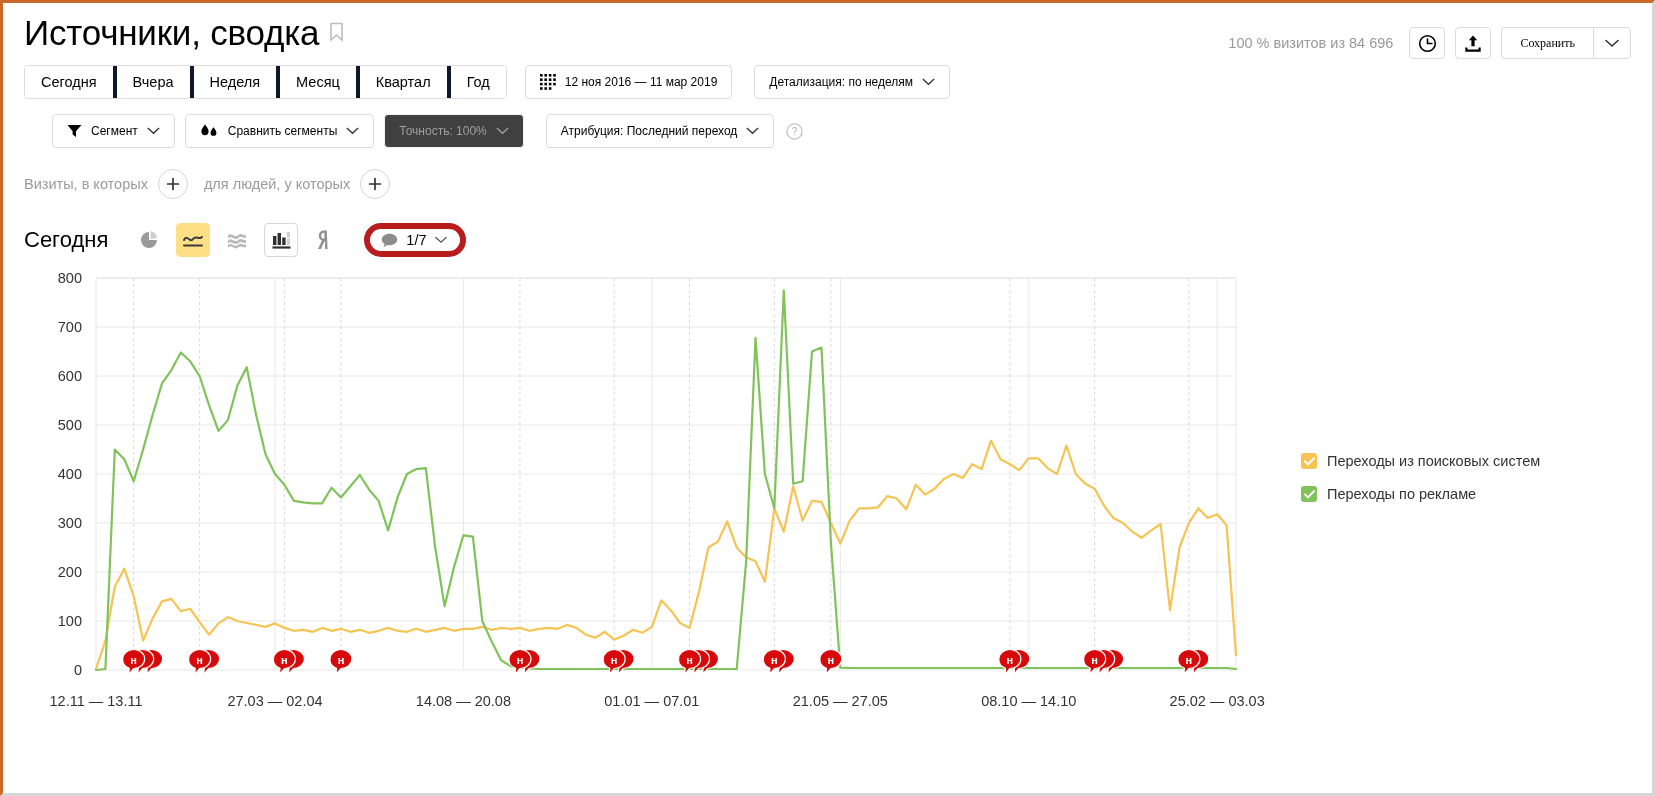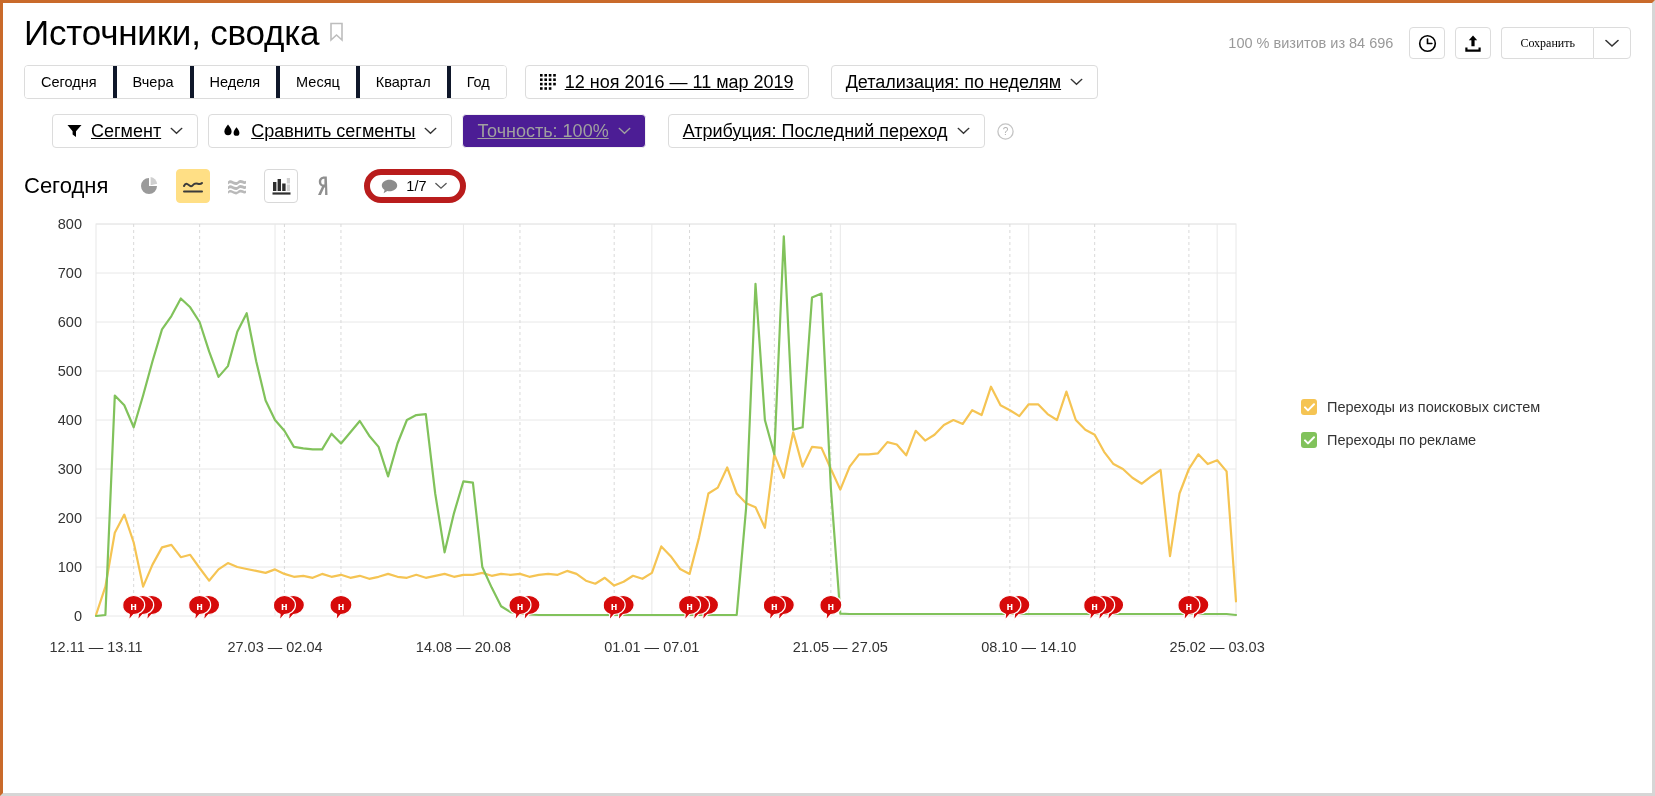"12 ноя 2016 — 11" .pill { font-size: 18px -> 12px; text-decoration: underline -> none }
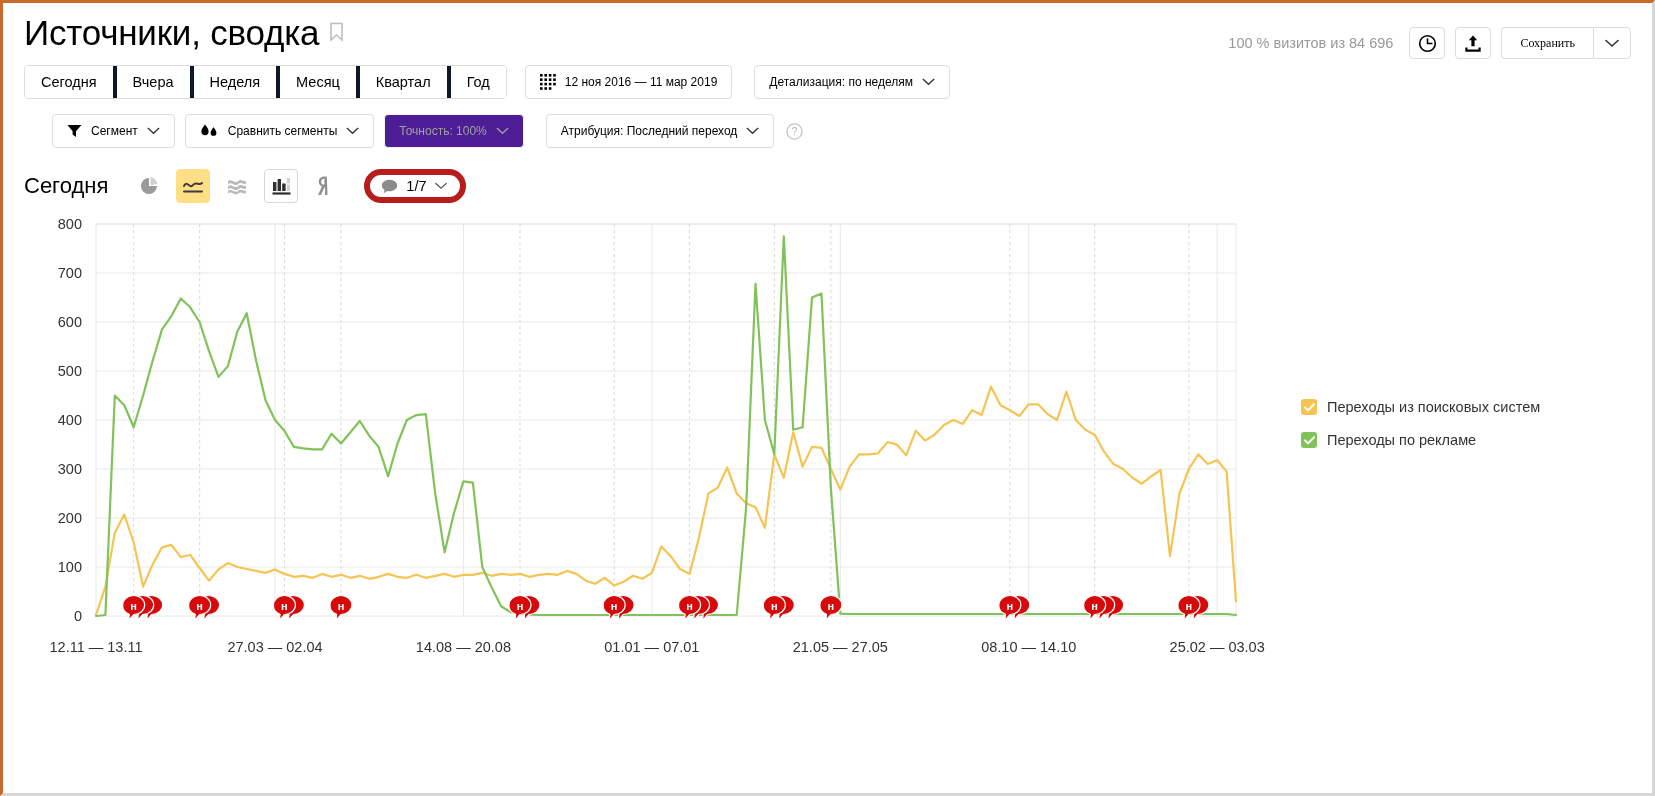"Точность: 100%" .pill.disabled { background: #4c1d95 -> #404040 }
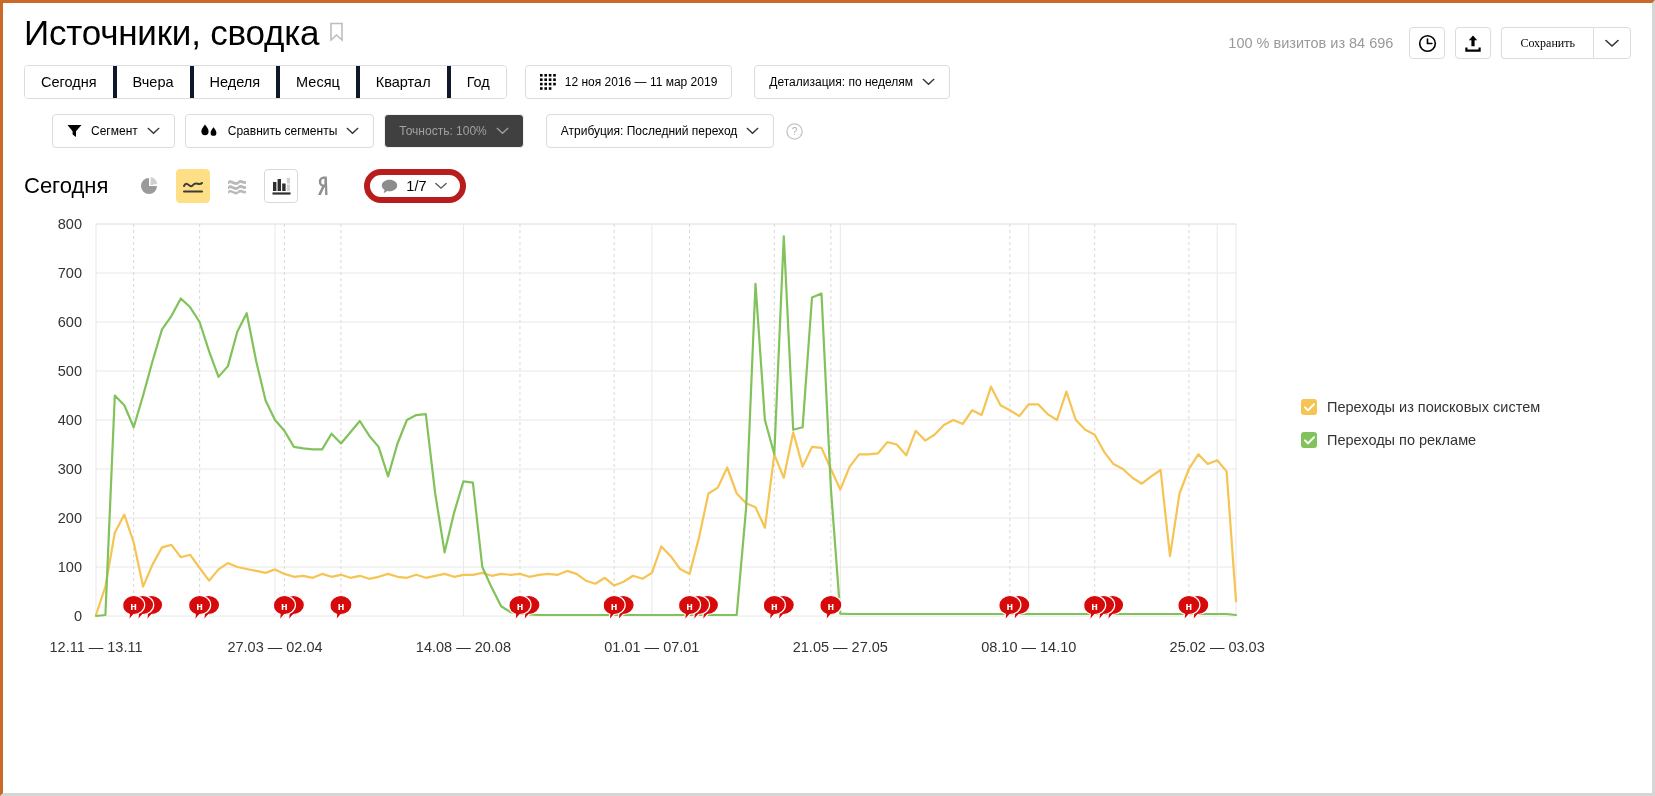"Визиты, в которых" div.row { html: none -> <div> <span>Визиты, в которых</span> <div> <span> <svg> <path></path> </svg> </span> </div> <span>для людей, у которых</span> <div> <span> <svg> <path></path> </svg> </span> </div> </div> }
